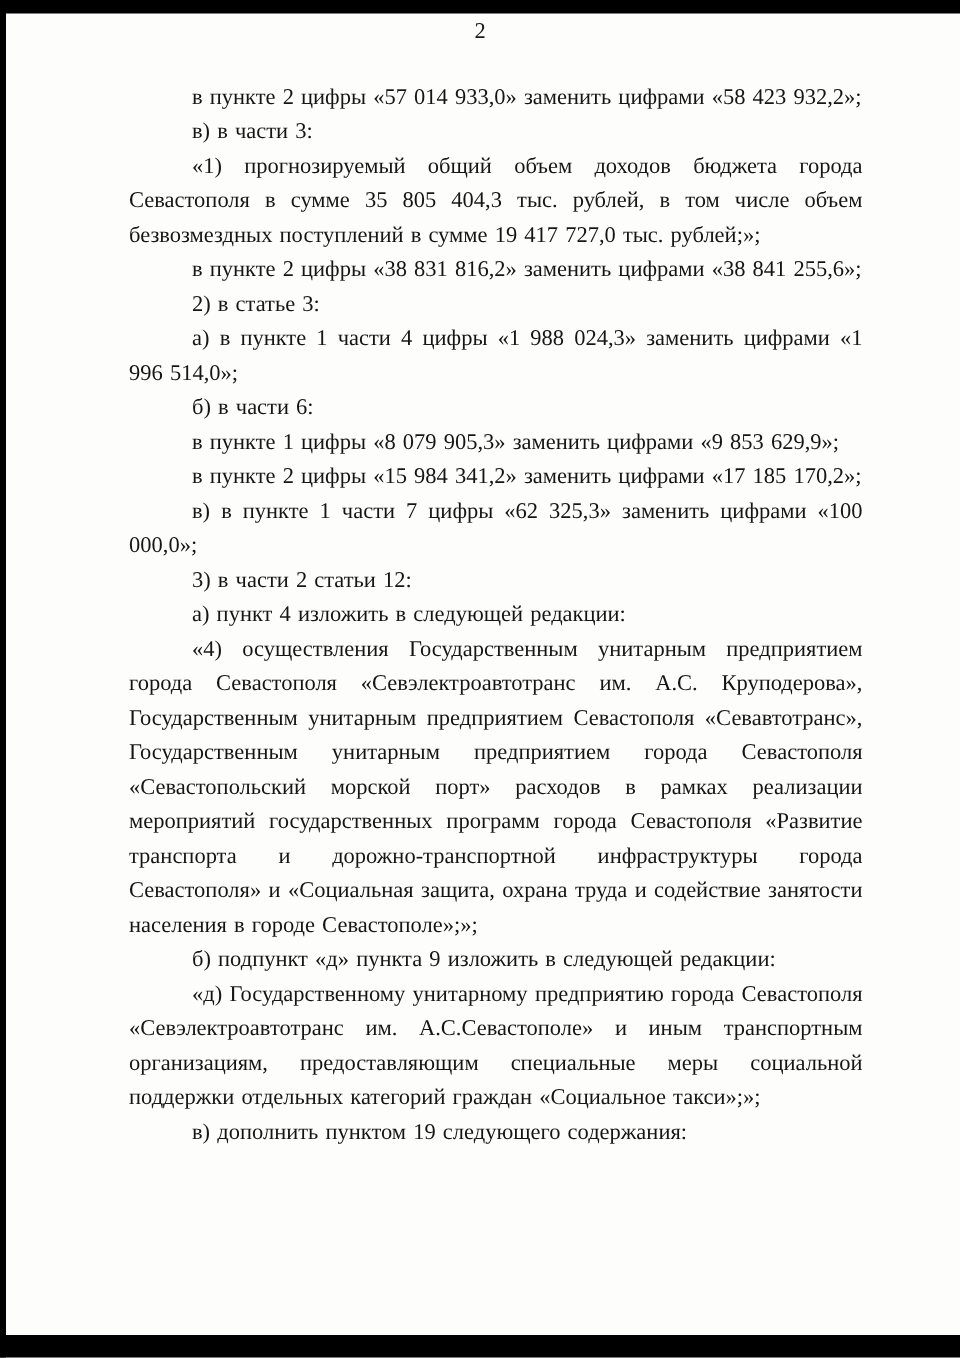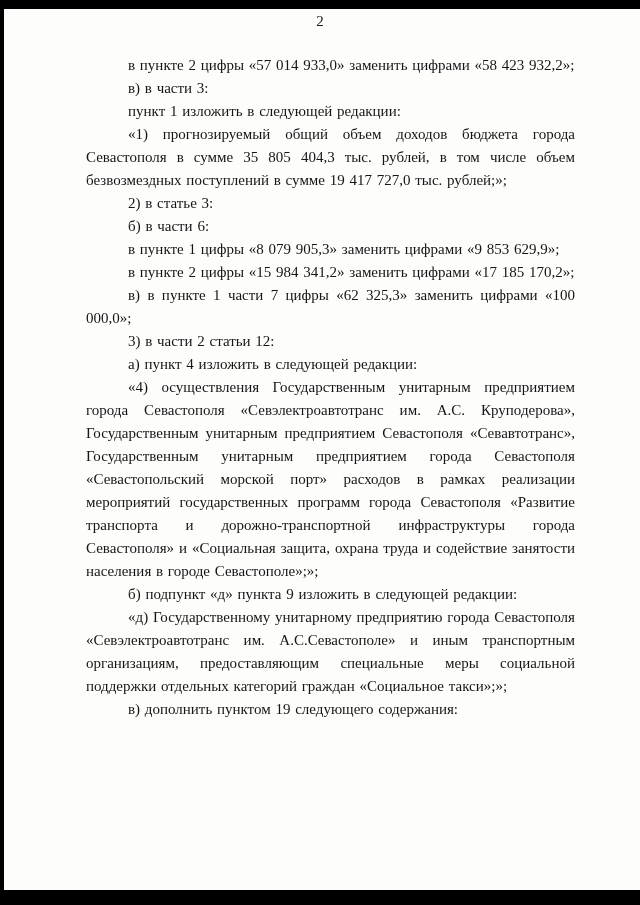"пункт 1 изложить в следующей" p.para { html: <p>пункт 1 изложить в следующей редакции:</p> -> none }
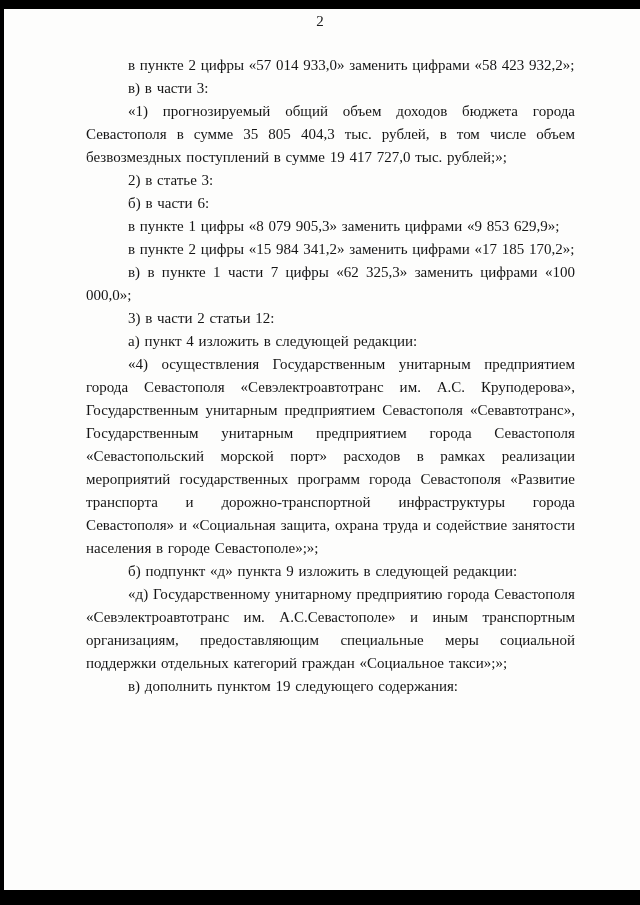"в пункте 2 цифры «38" p.para { html: none -> <p>в пункте 2 цифры «38 831 816,2» заменить цифрами «38 841 255,6»;</p> }
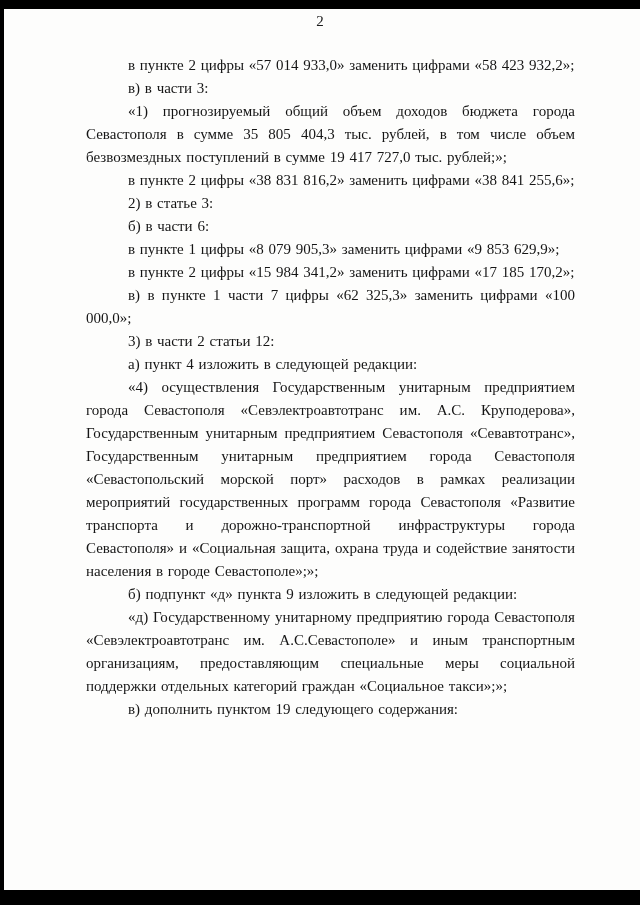"а) в пункте 1 части" p.para { html: none -> <p>а) в пункте 1 части 4 цифры «1 988 024,3» заменить цифрами «1 996 514,0»;</p> }
